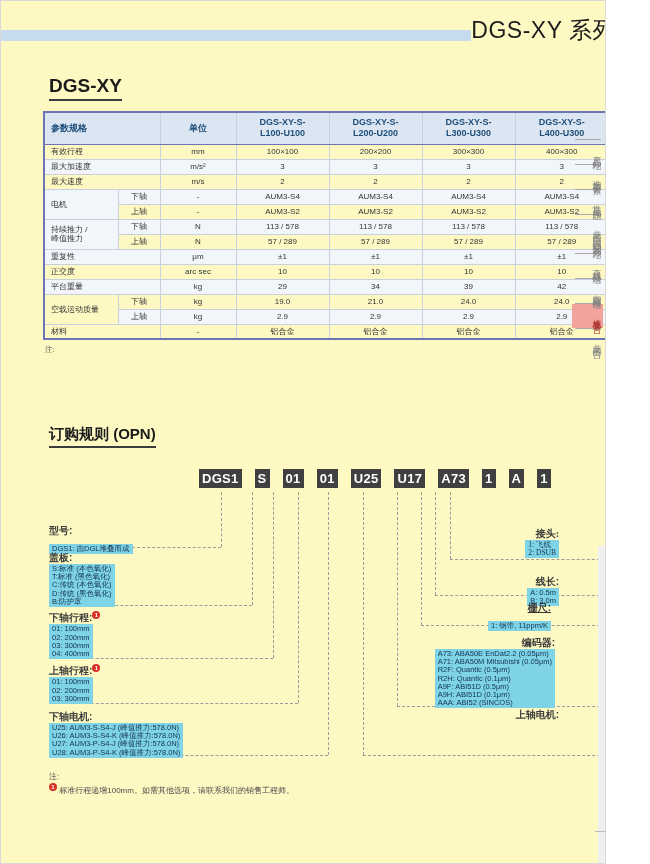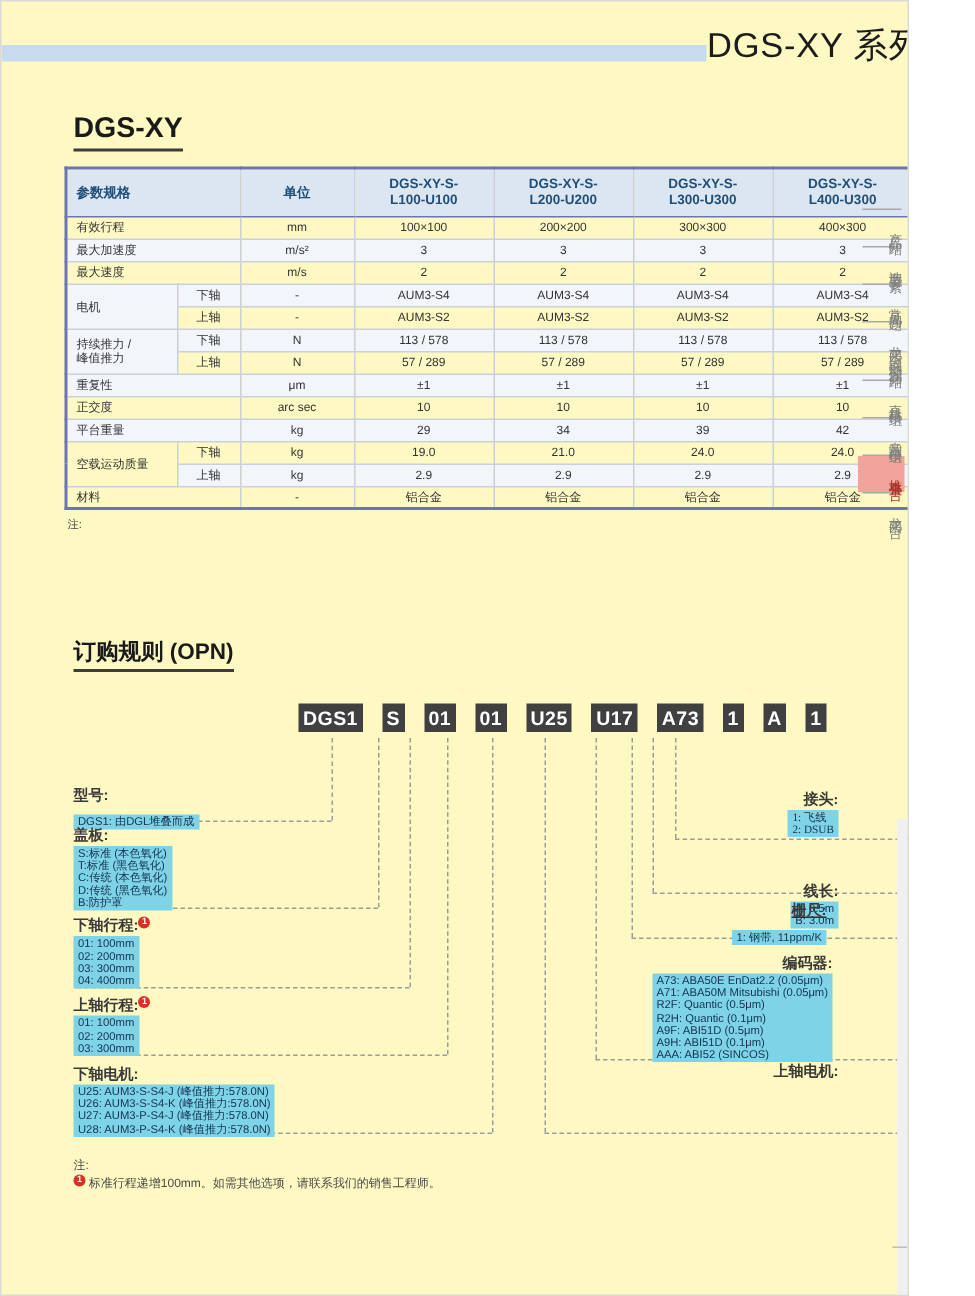"线长:" div.opn-group { top: 588px -> 575px }
